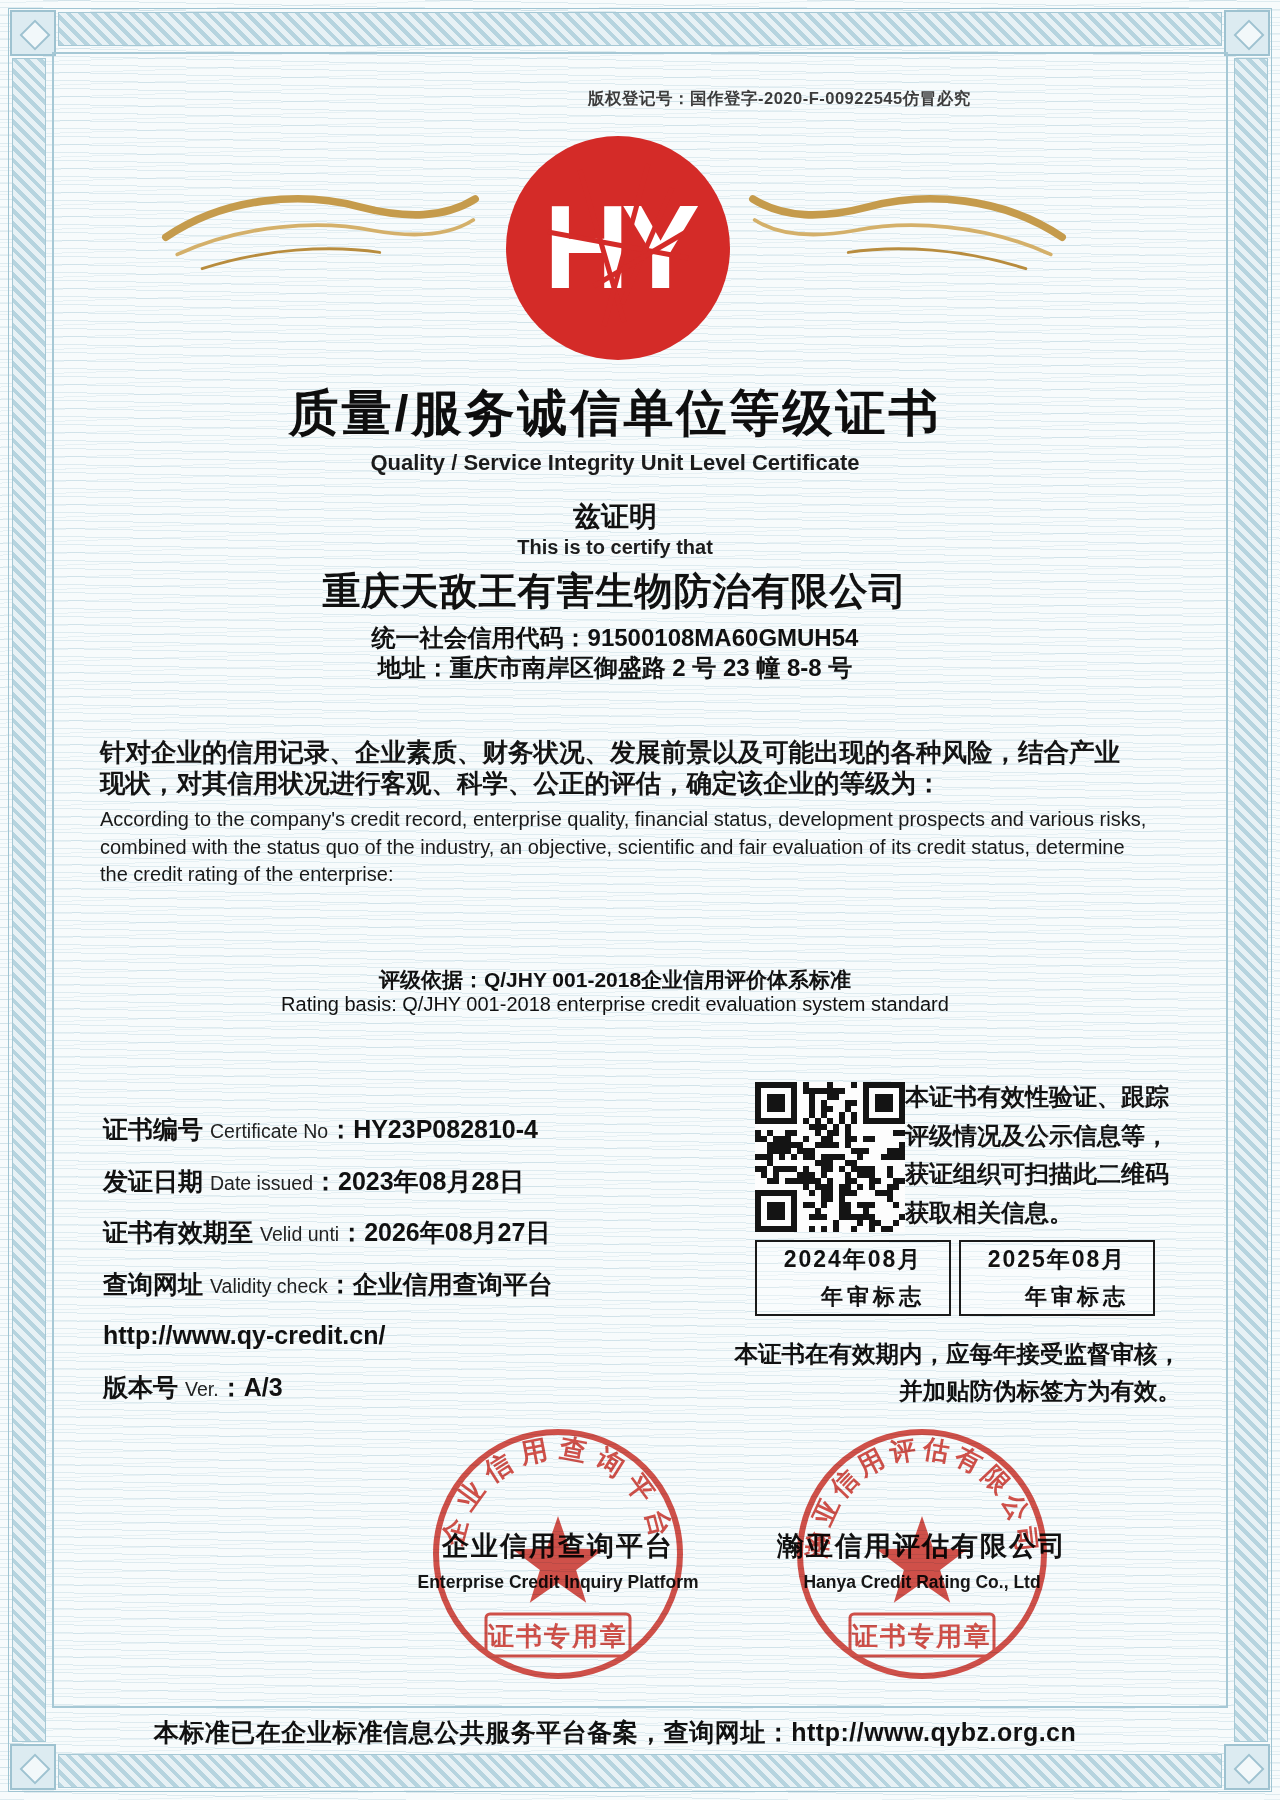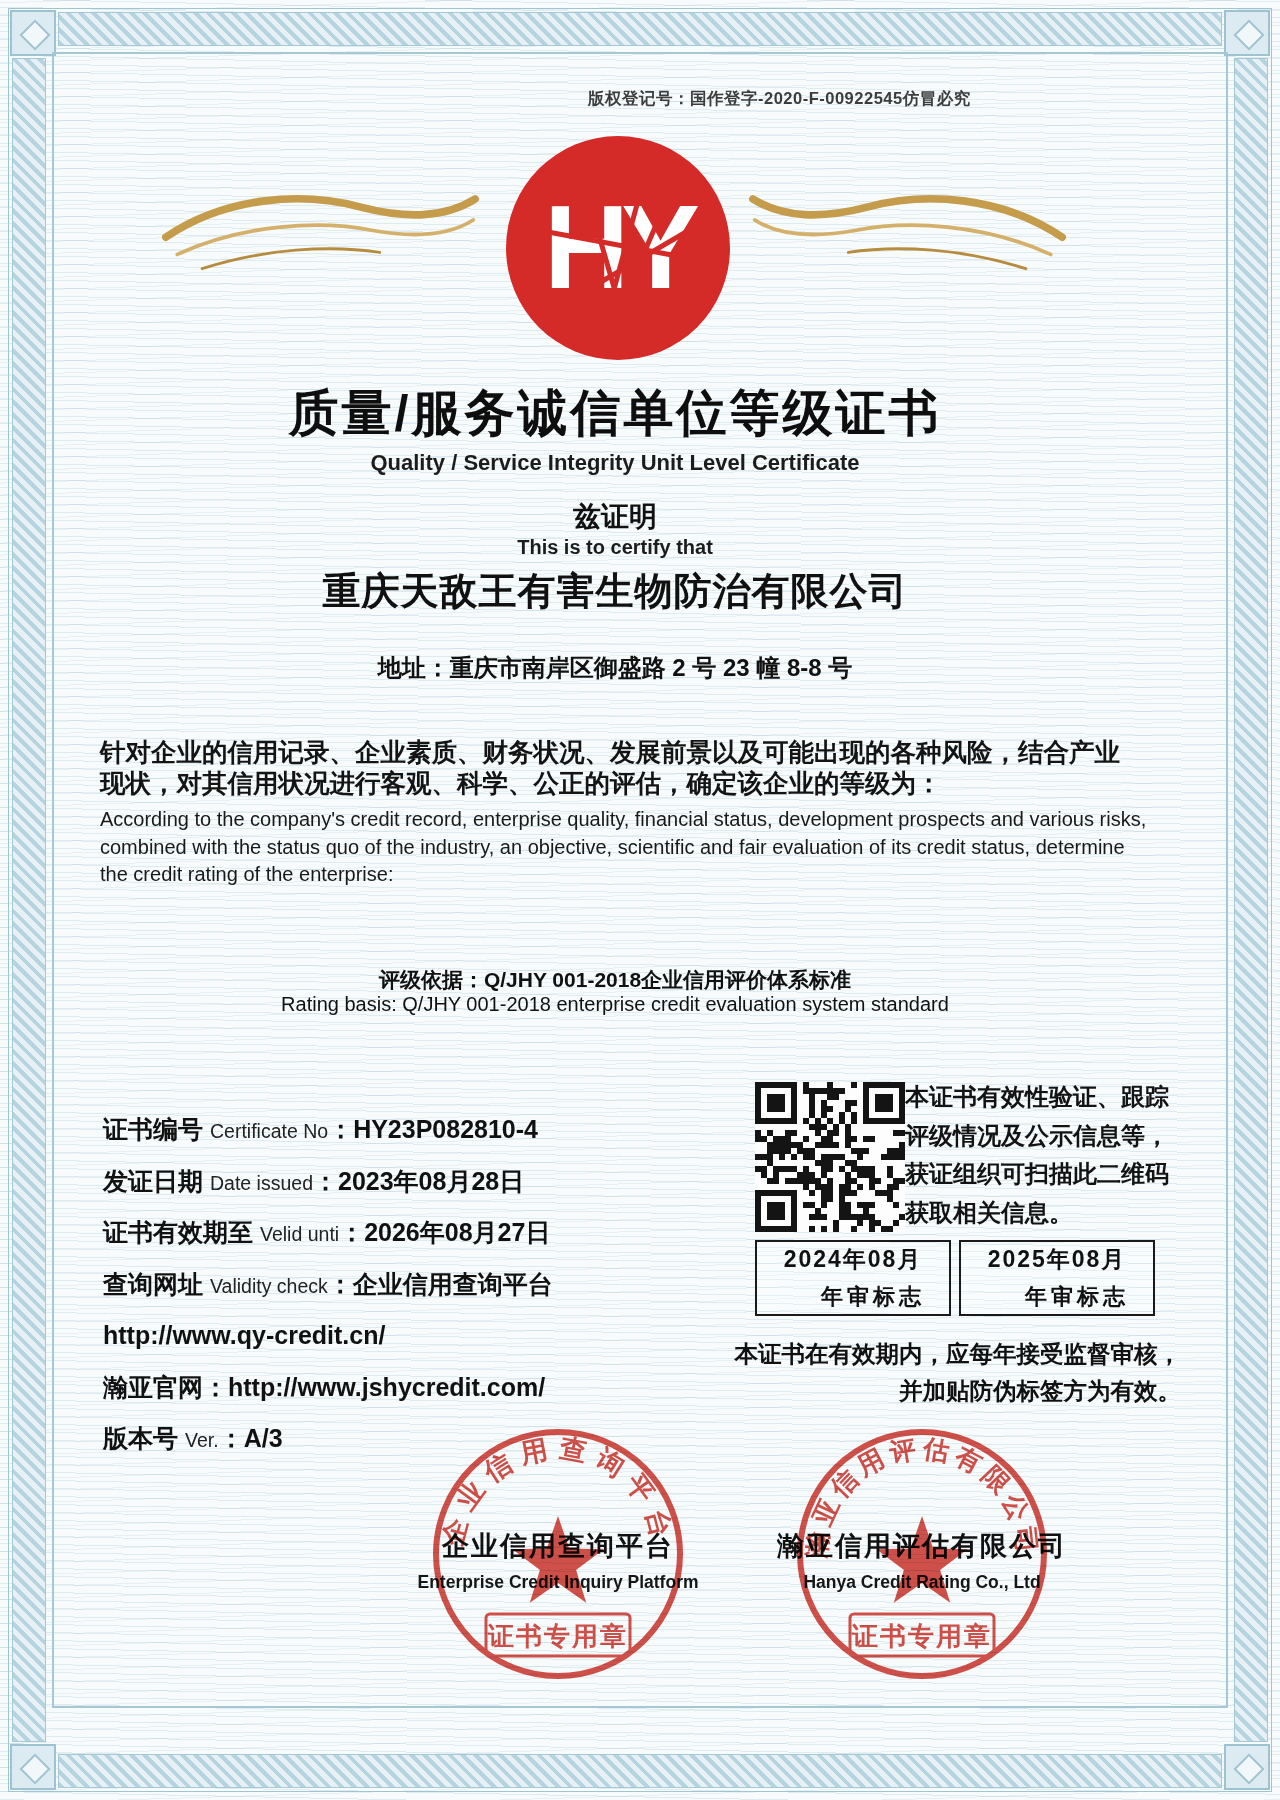"统一社会信用代码：91500108MA60GMUH54" div.abs { html: none -> <div>统一社会信用代码：91500108MA60GMUH54</div> }
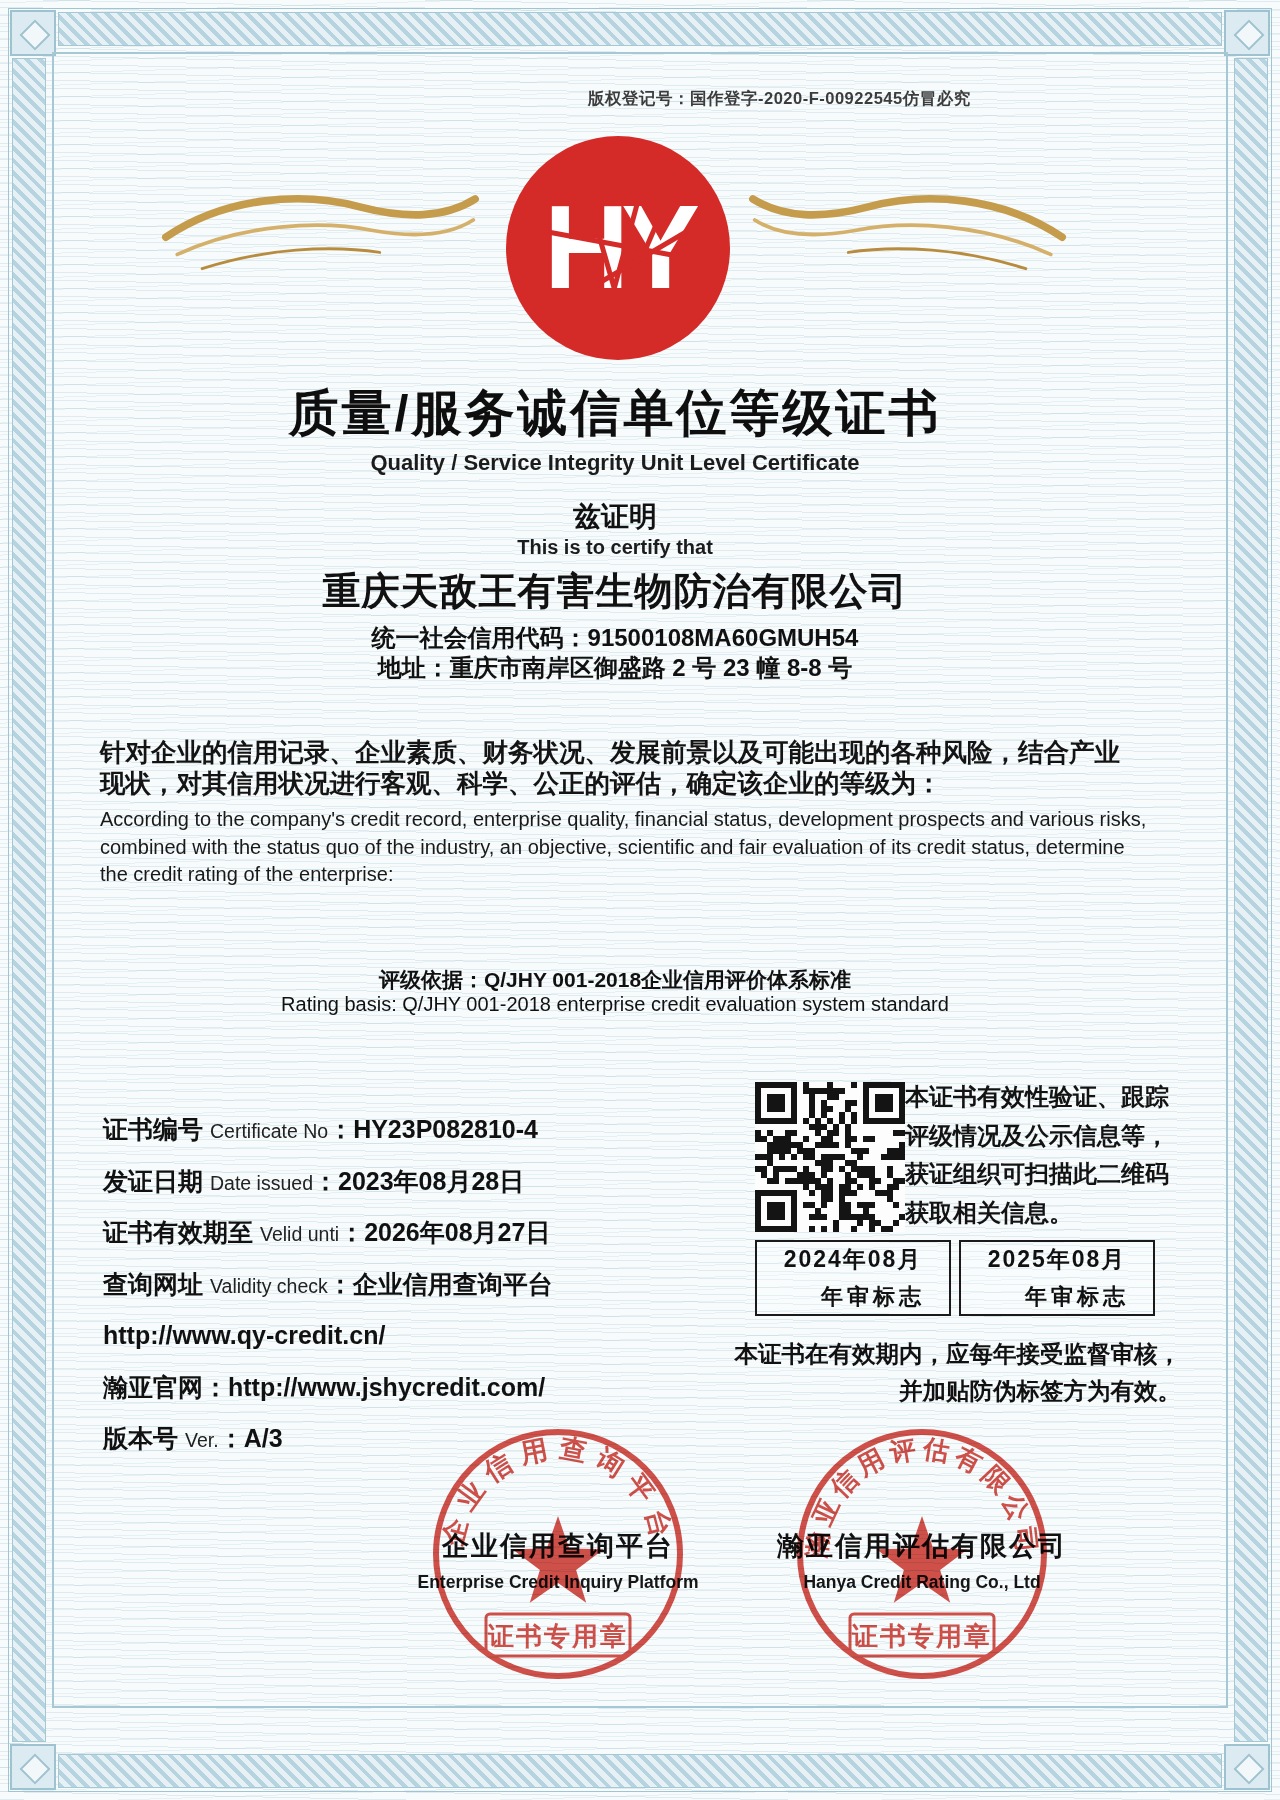"瀚亚官网：http://www.jshycredit.com/" div.detail-line { html: <div> <span>瀚亚官网</span><span>：http://www.jshycredit.com/</span> </div> -> none }
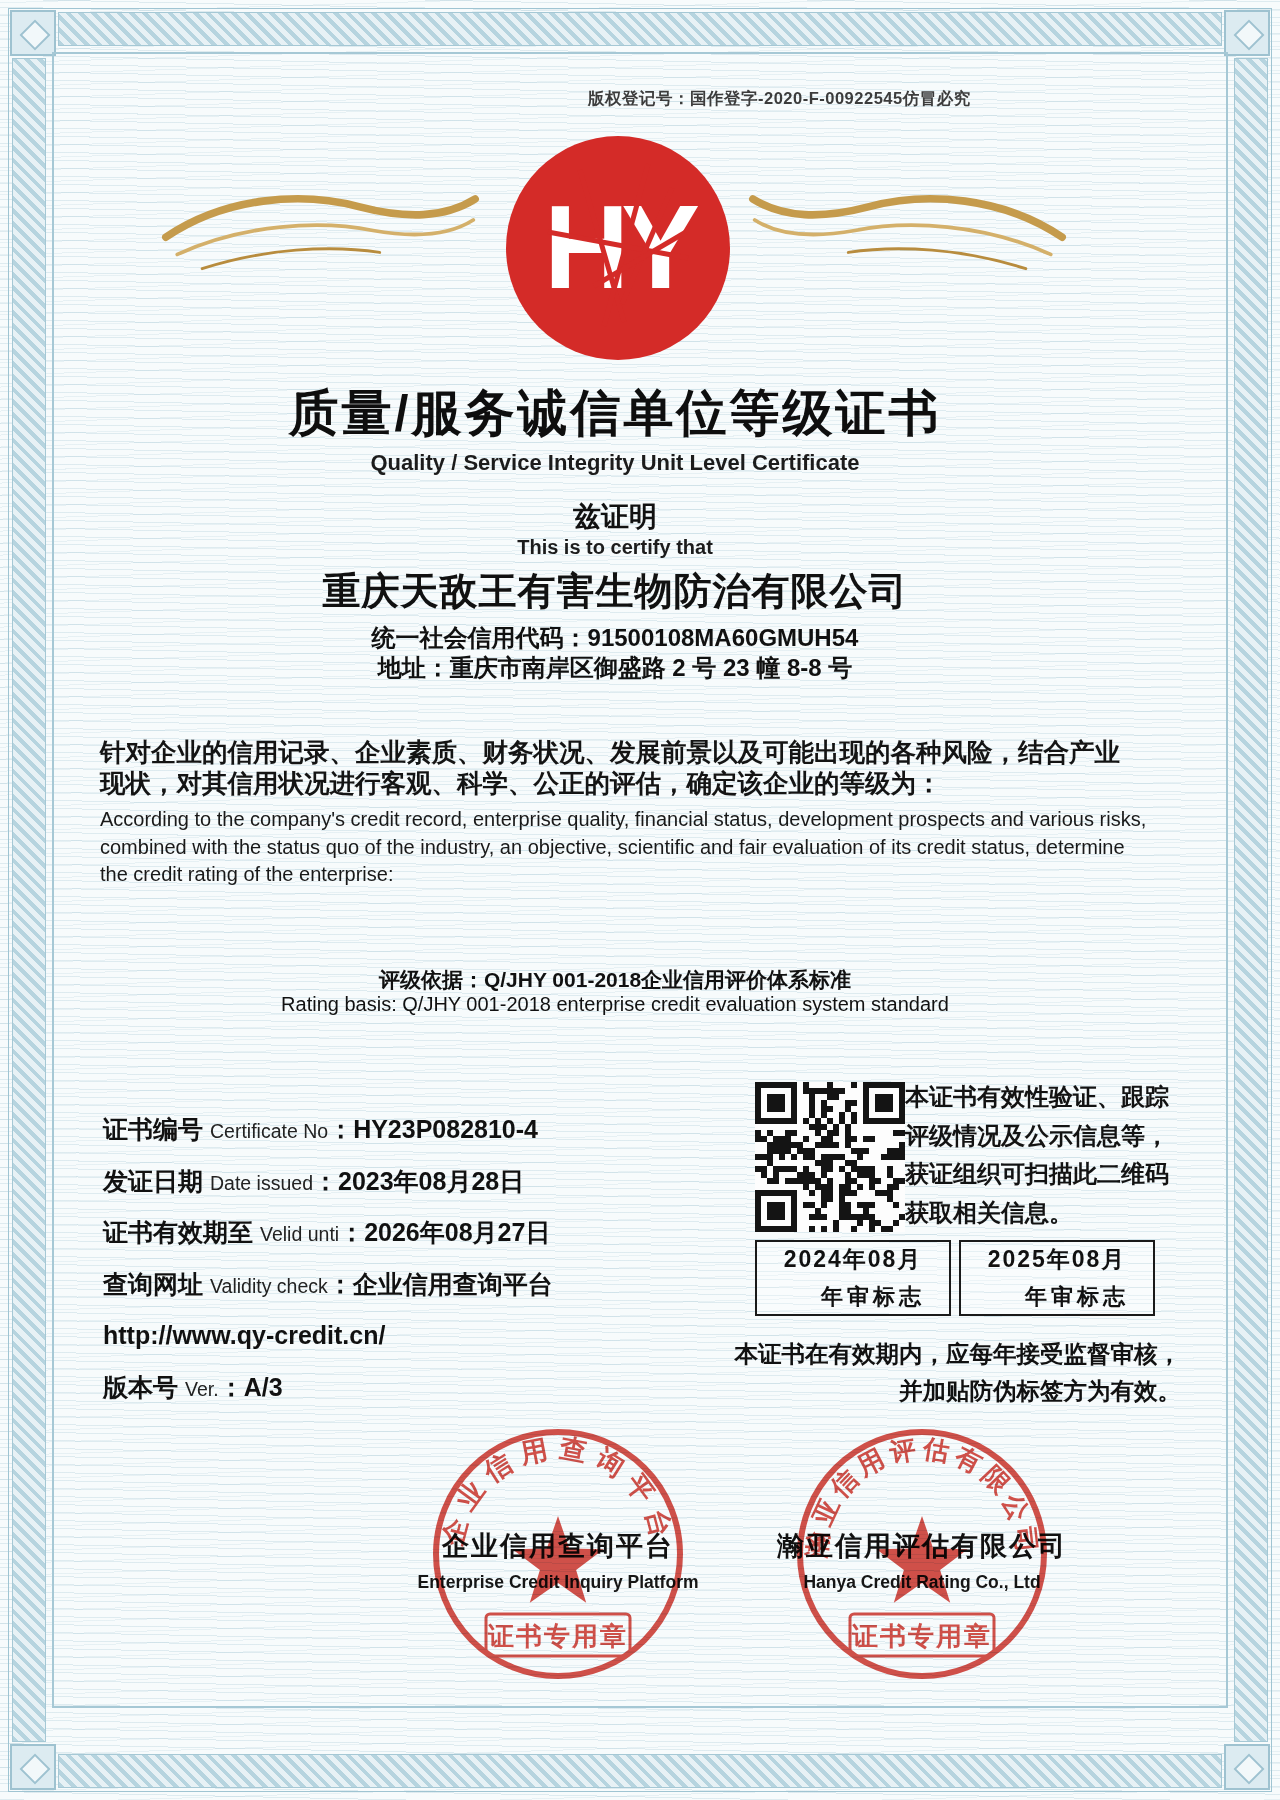"本标准已在企业标准信息公共服务平台备案，查询网址：http://www.qybz" div.abs { html: none -> <div>本标准已在企业标准信息公共服务平台备案，查询网址：http://www.qybz.org.cn</div> }
